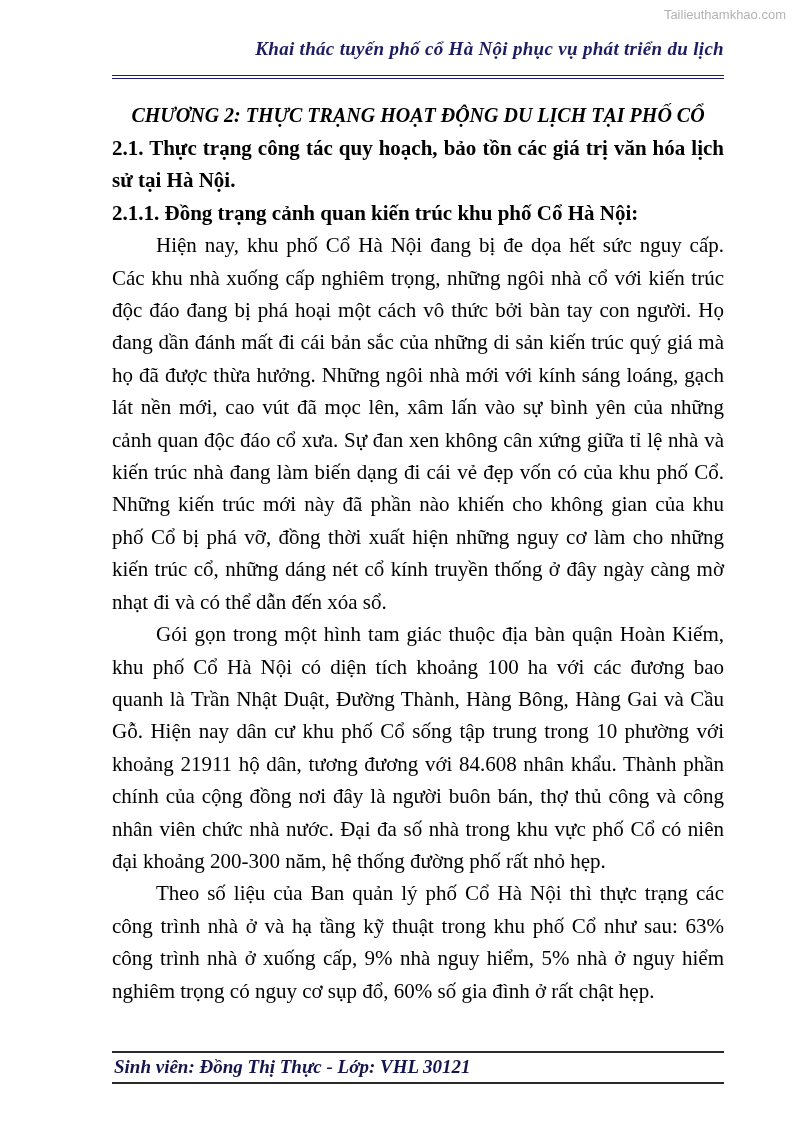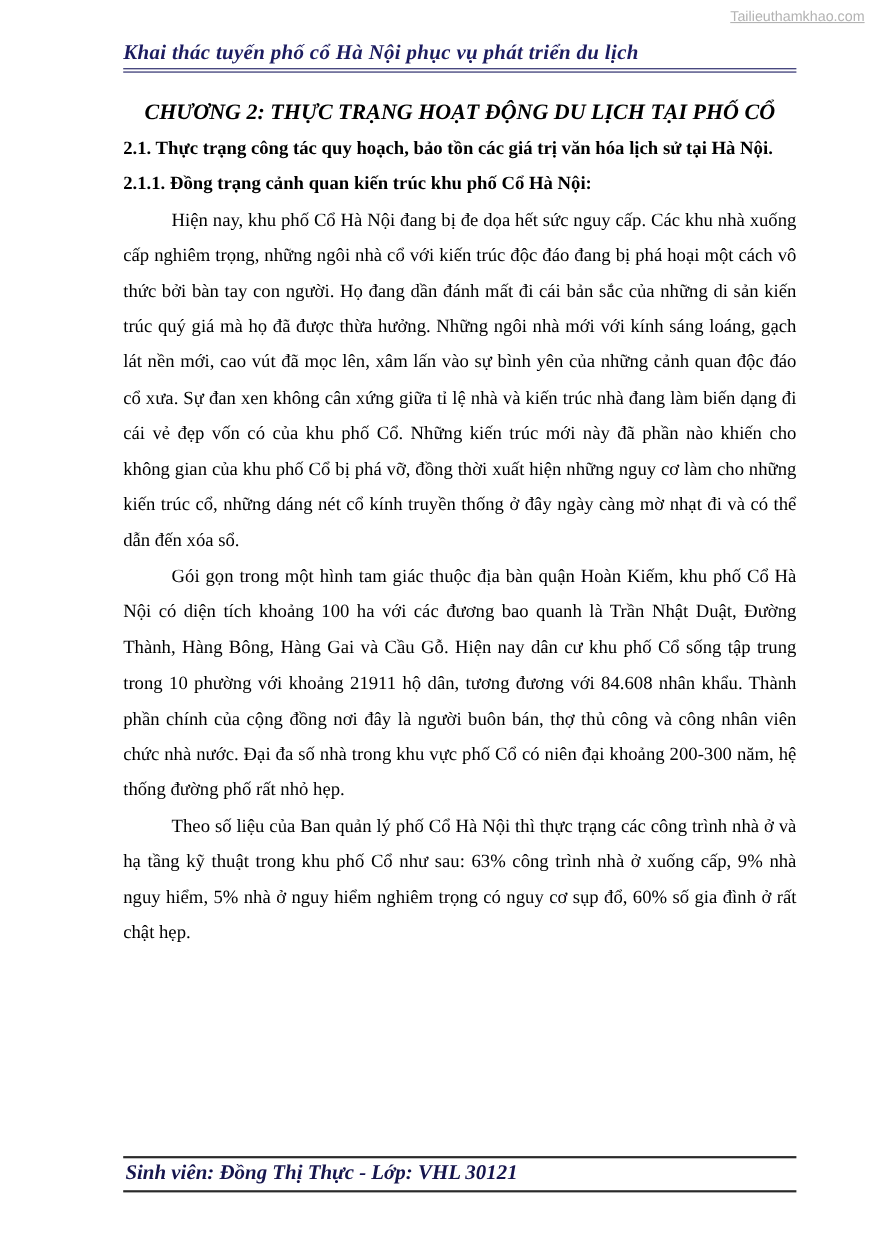"Tailieuthamkhao.com" .watermark { text-decoration: underline -> none }
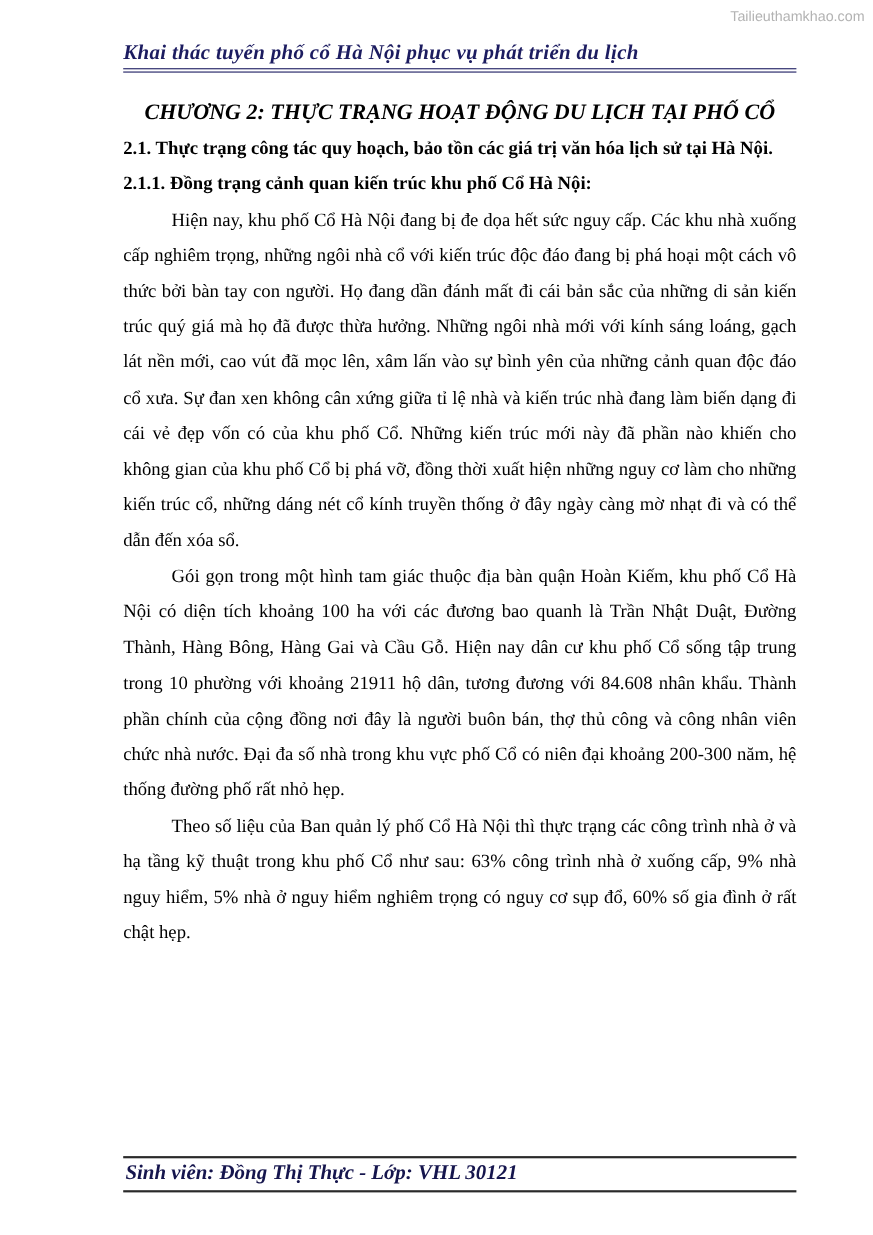"Khai thác tuyến phố cổ" .header { padding-bottom: 2px -> 15px; text-align: left -> right }
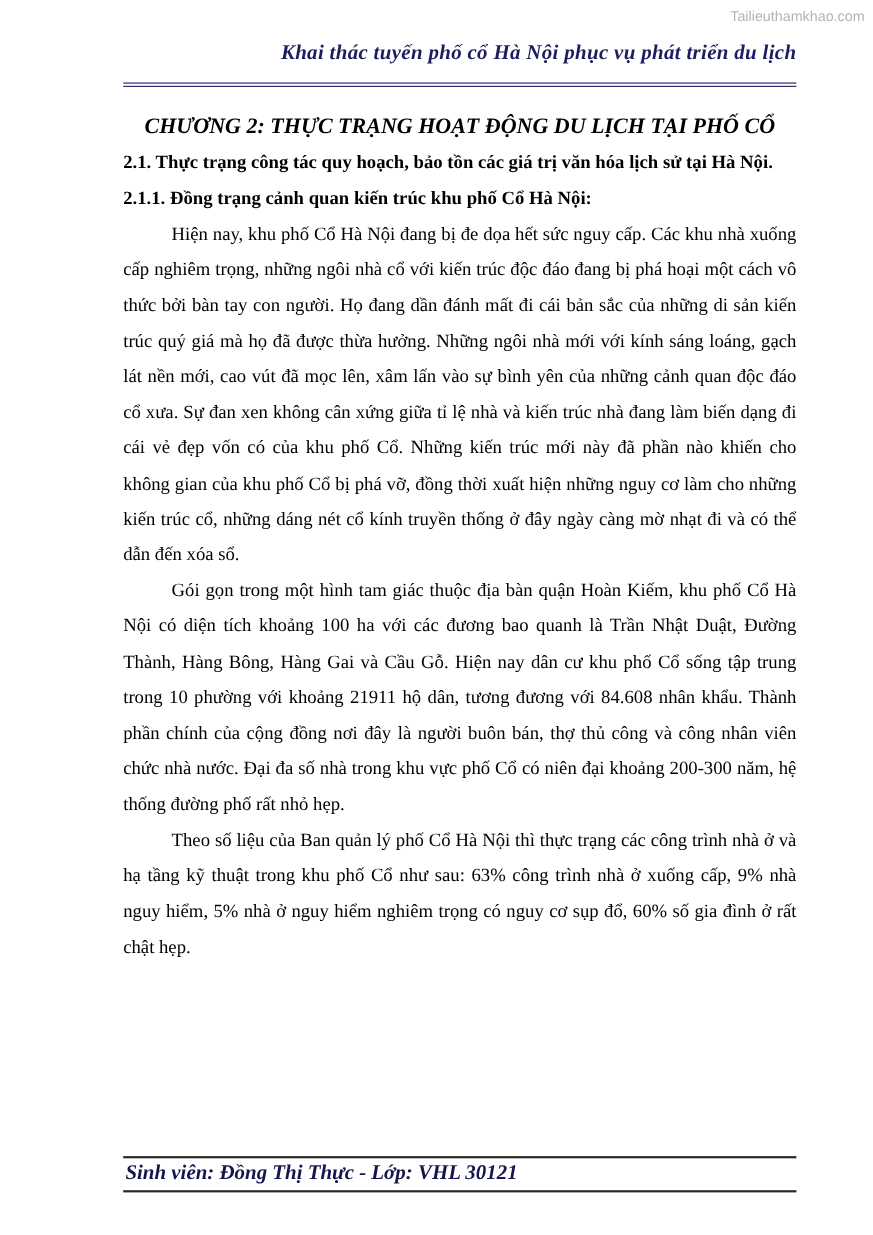"2.1. Thực trạng công tác" .content p { font-size: 17px -> 21px }
